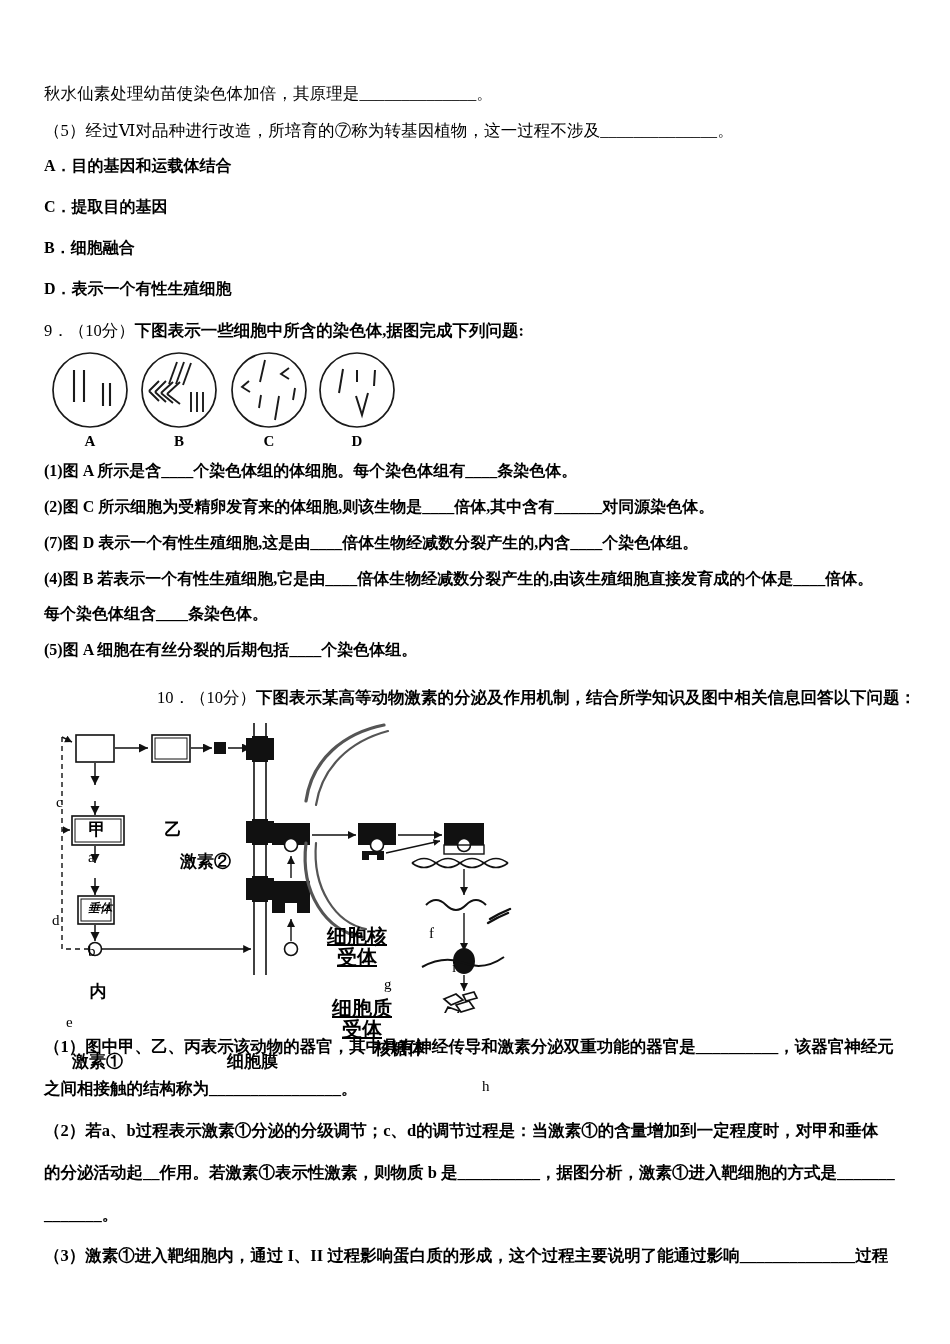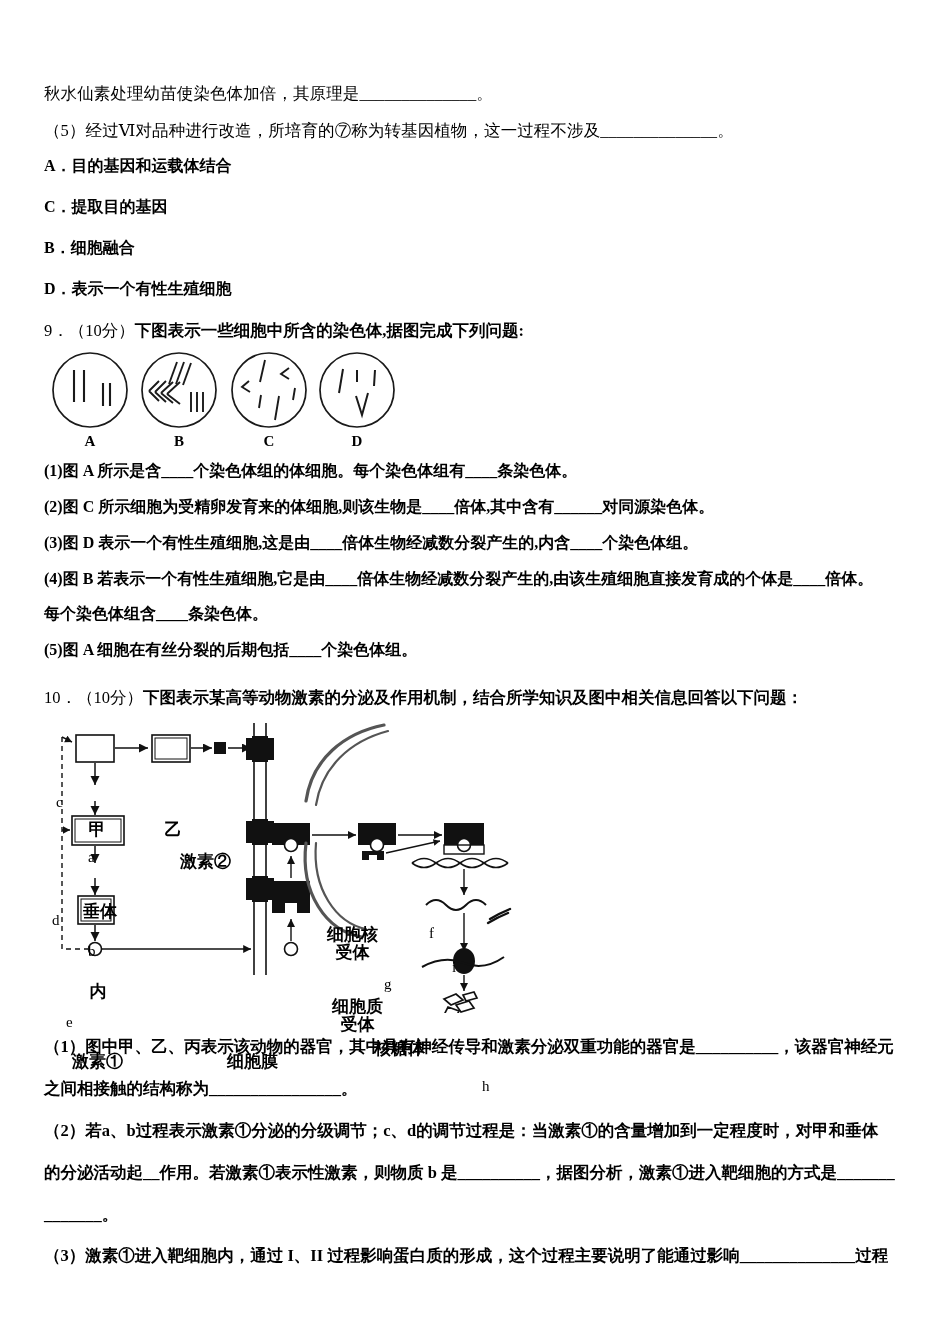"(3)图 D" p.sub { text: 3 -> 7 }
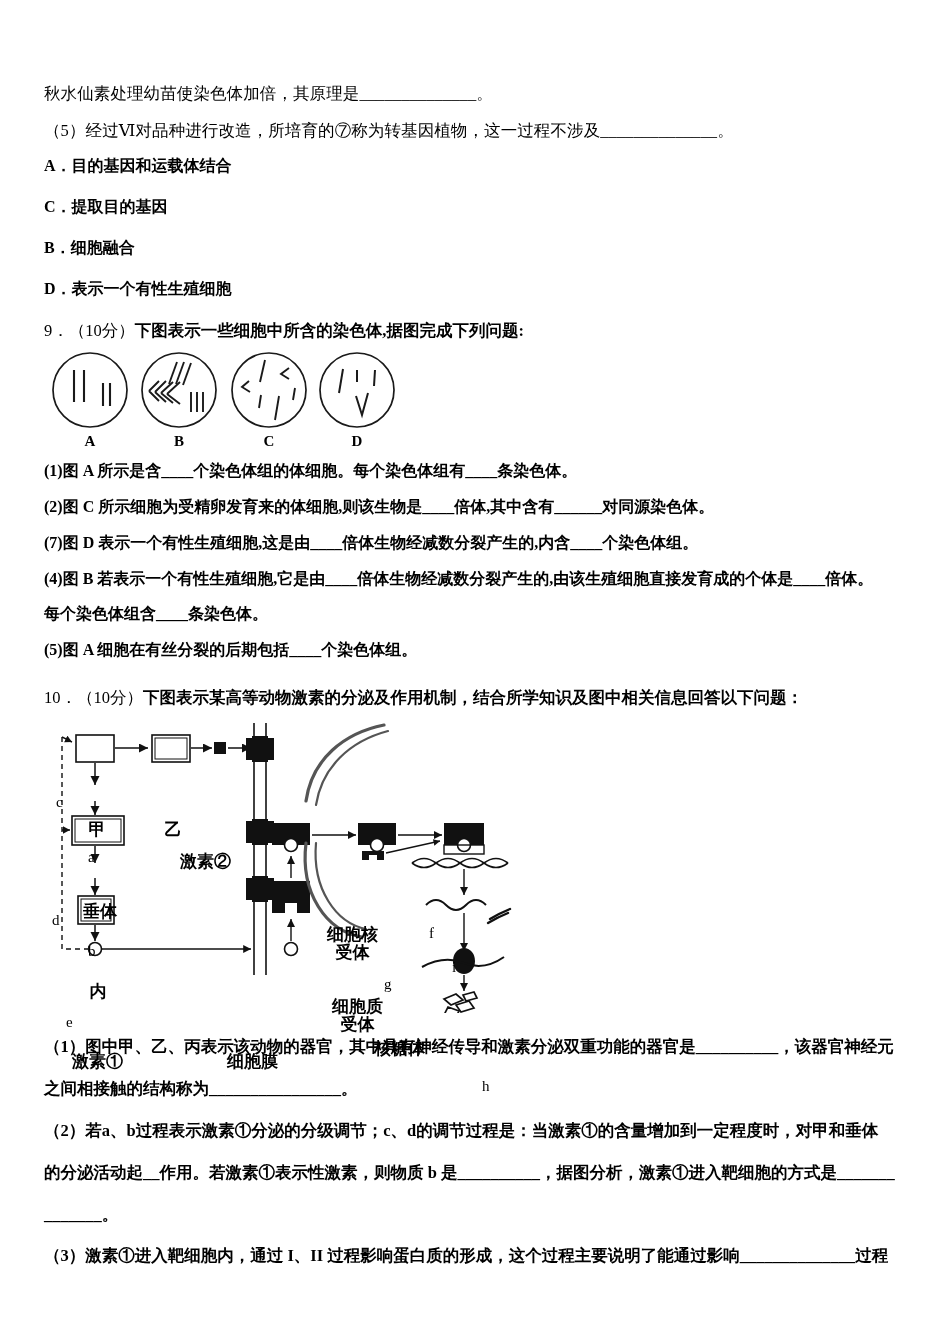"10．（10分）下图表示某高等动物激素的分泌及作用机制，结合所学知识及图中相关信" p.qhead { text-align: none -> right }
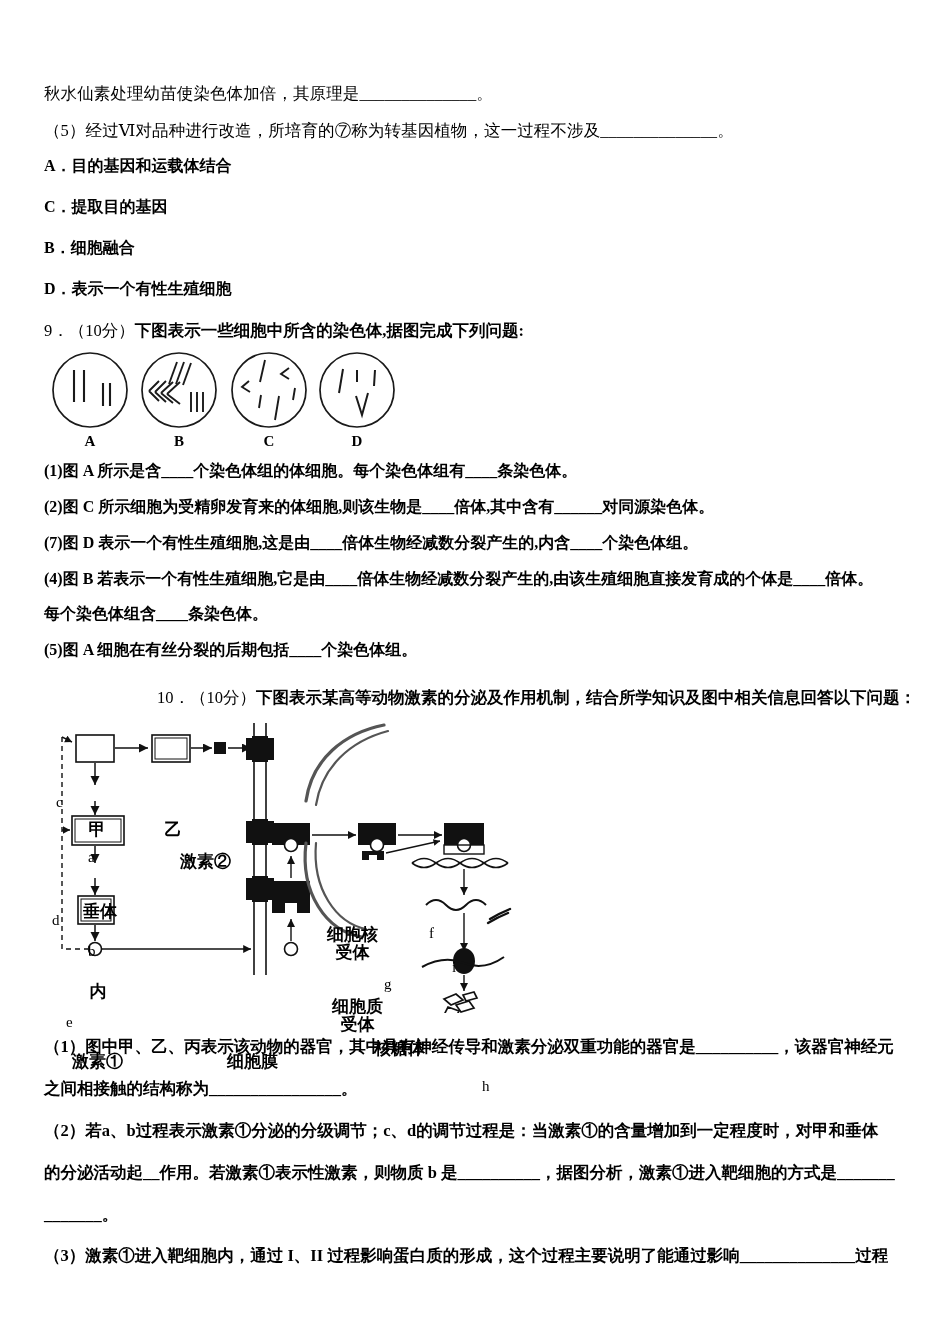"垂体" div.boxlabel { font-size: 17px -> 12px; font-style: none -> italic }
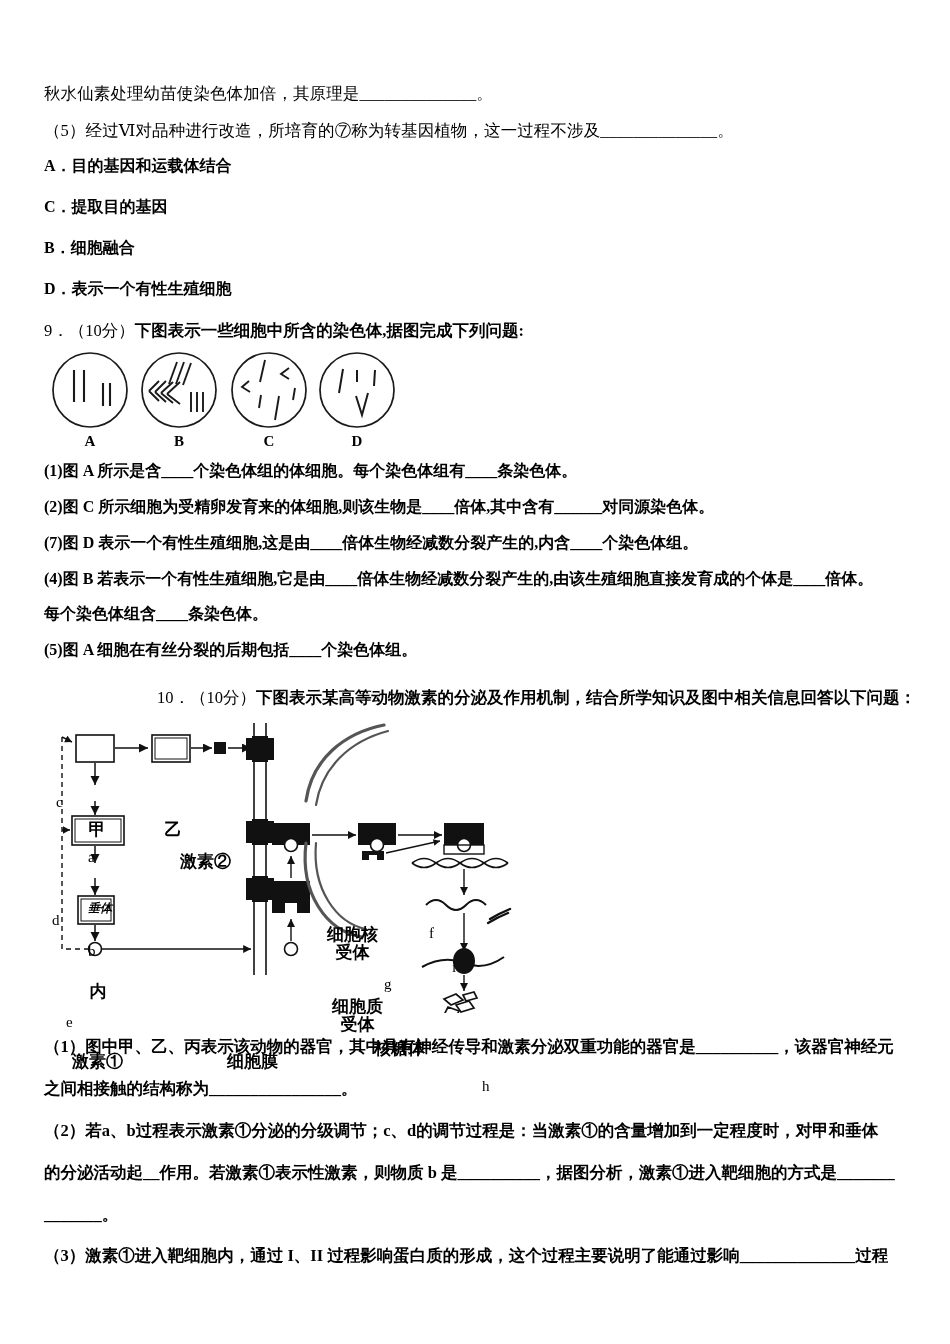"细胞核" .dlabel.cn2 { font-size: 17px -> 20px; text-decoration: none -> underline }
